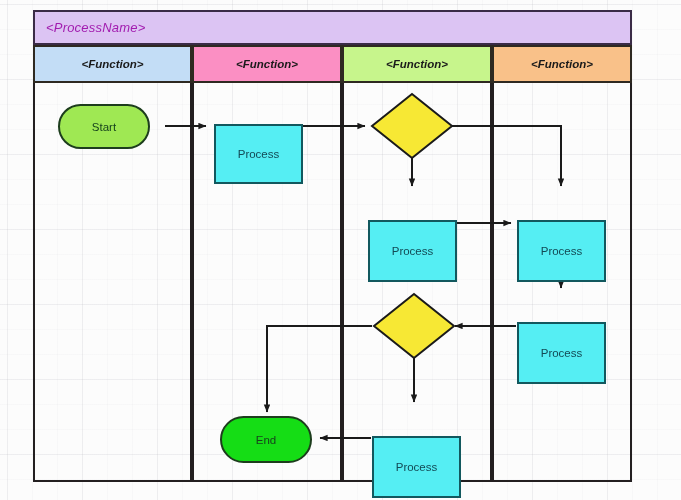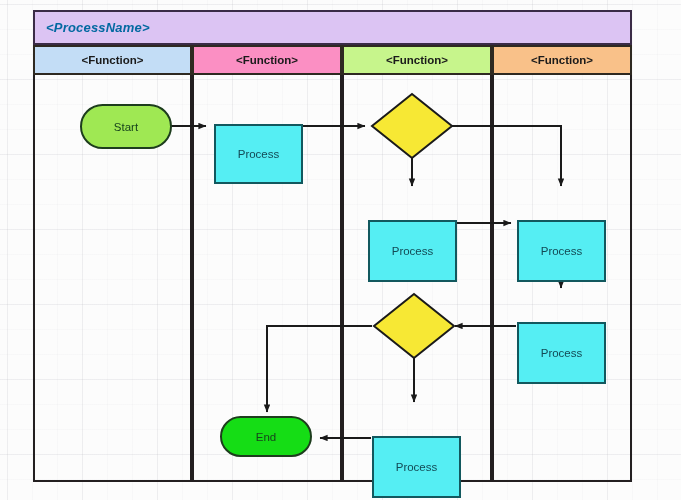"<ProcessName>" .pool-title { color: #0369a1 -> #a21caf; font-weight: bold -> normal }
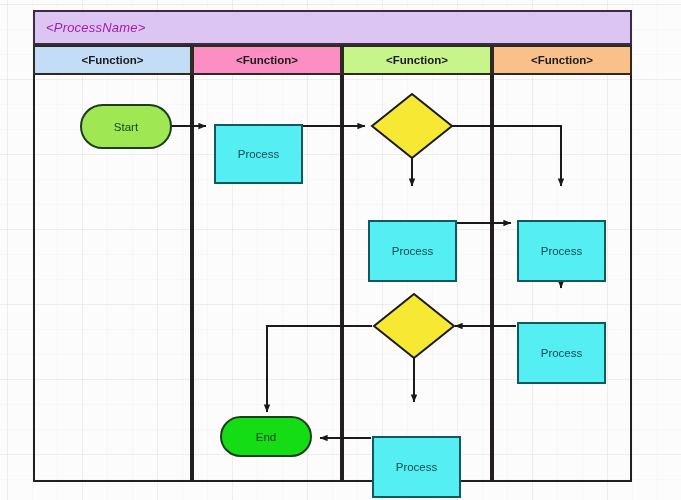"<Function>" .lane-head { font-style: none -> italic; height: 30px -> 38px }
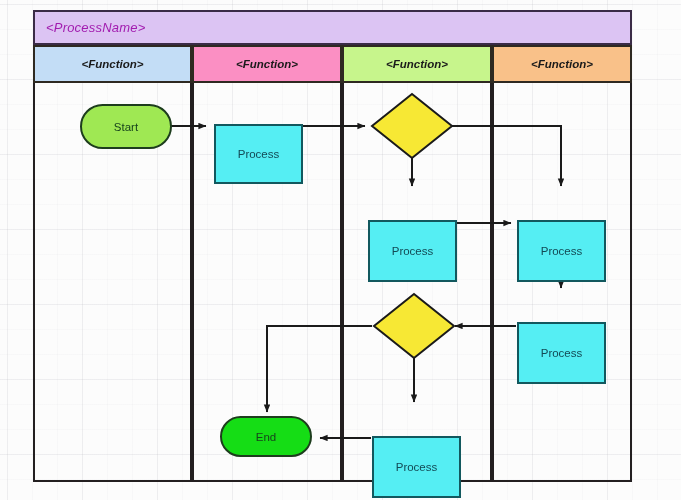"Start" div.node { left: 80px -> 58px }
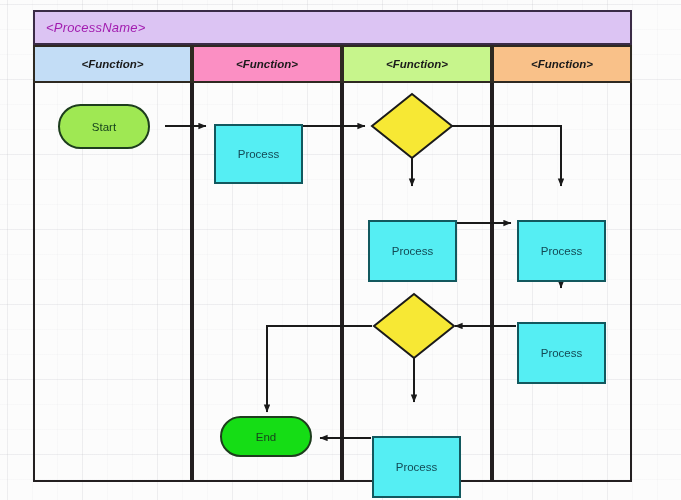"End" div.node { height: 41px -> 47px }
